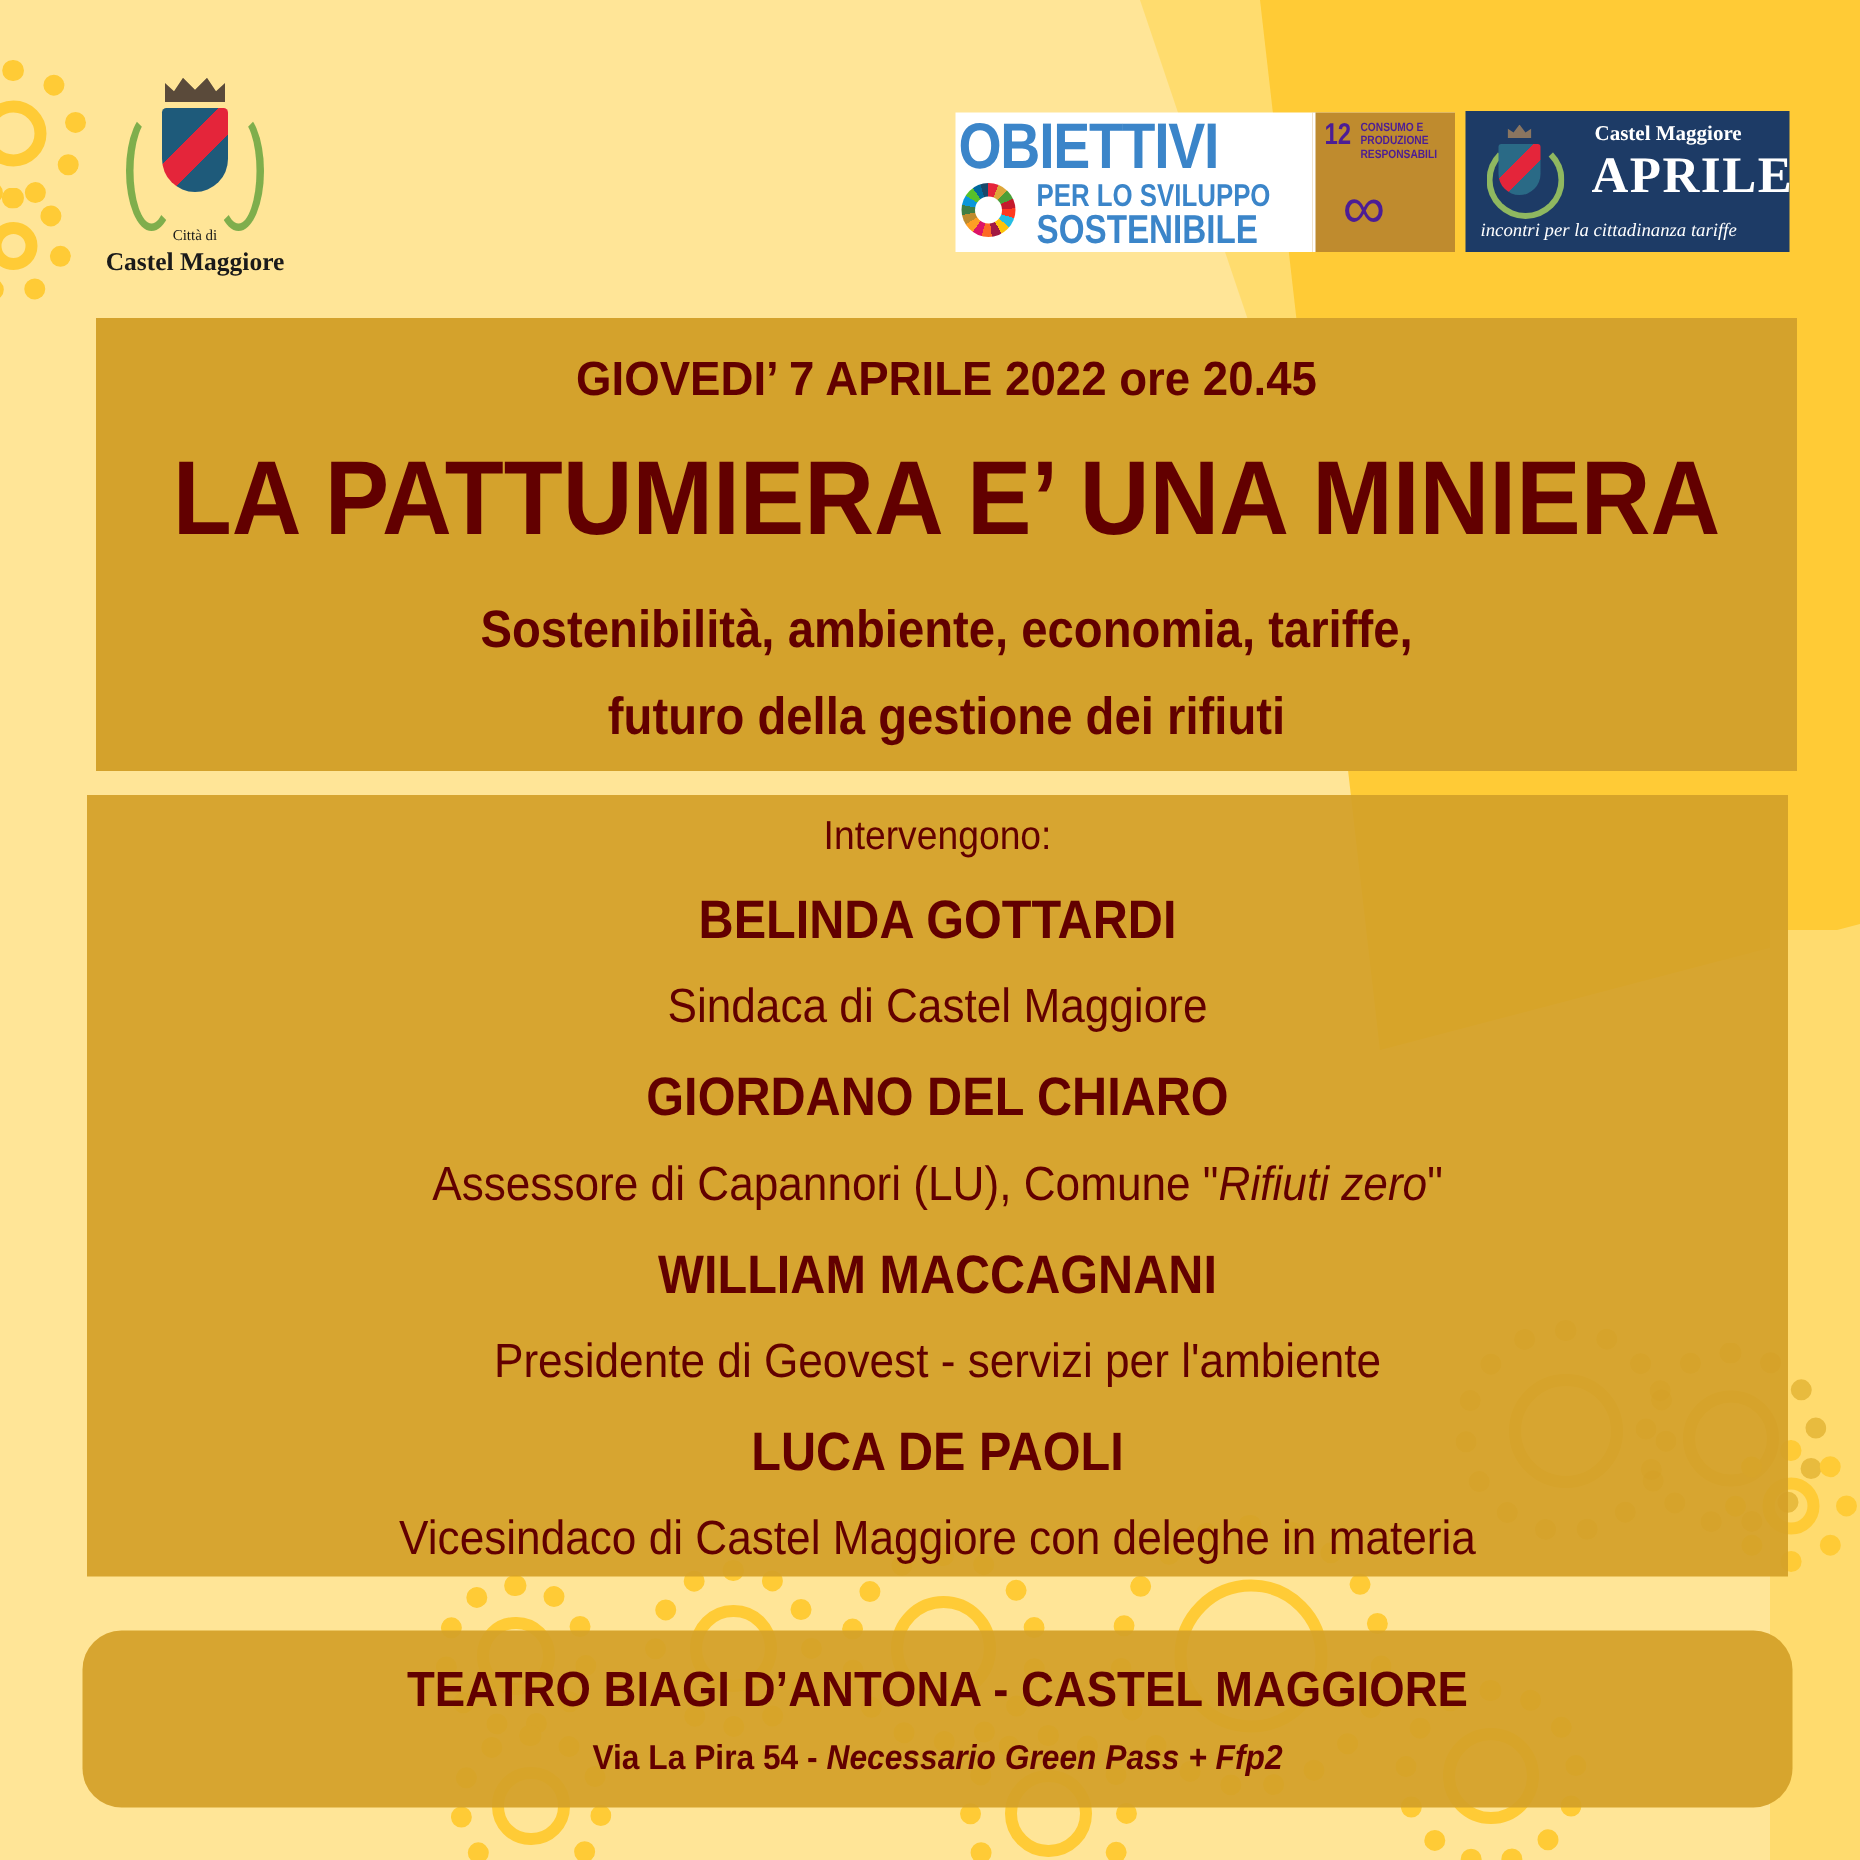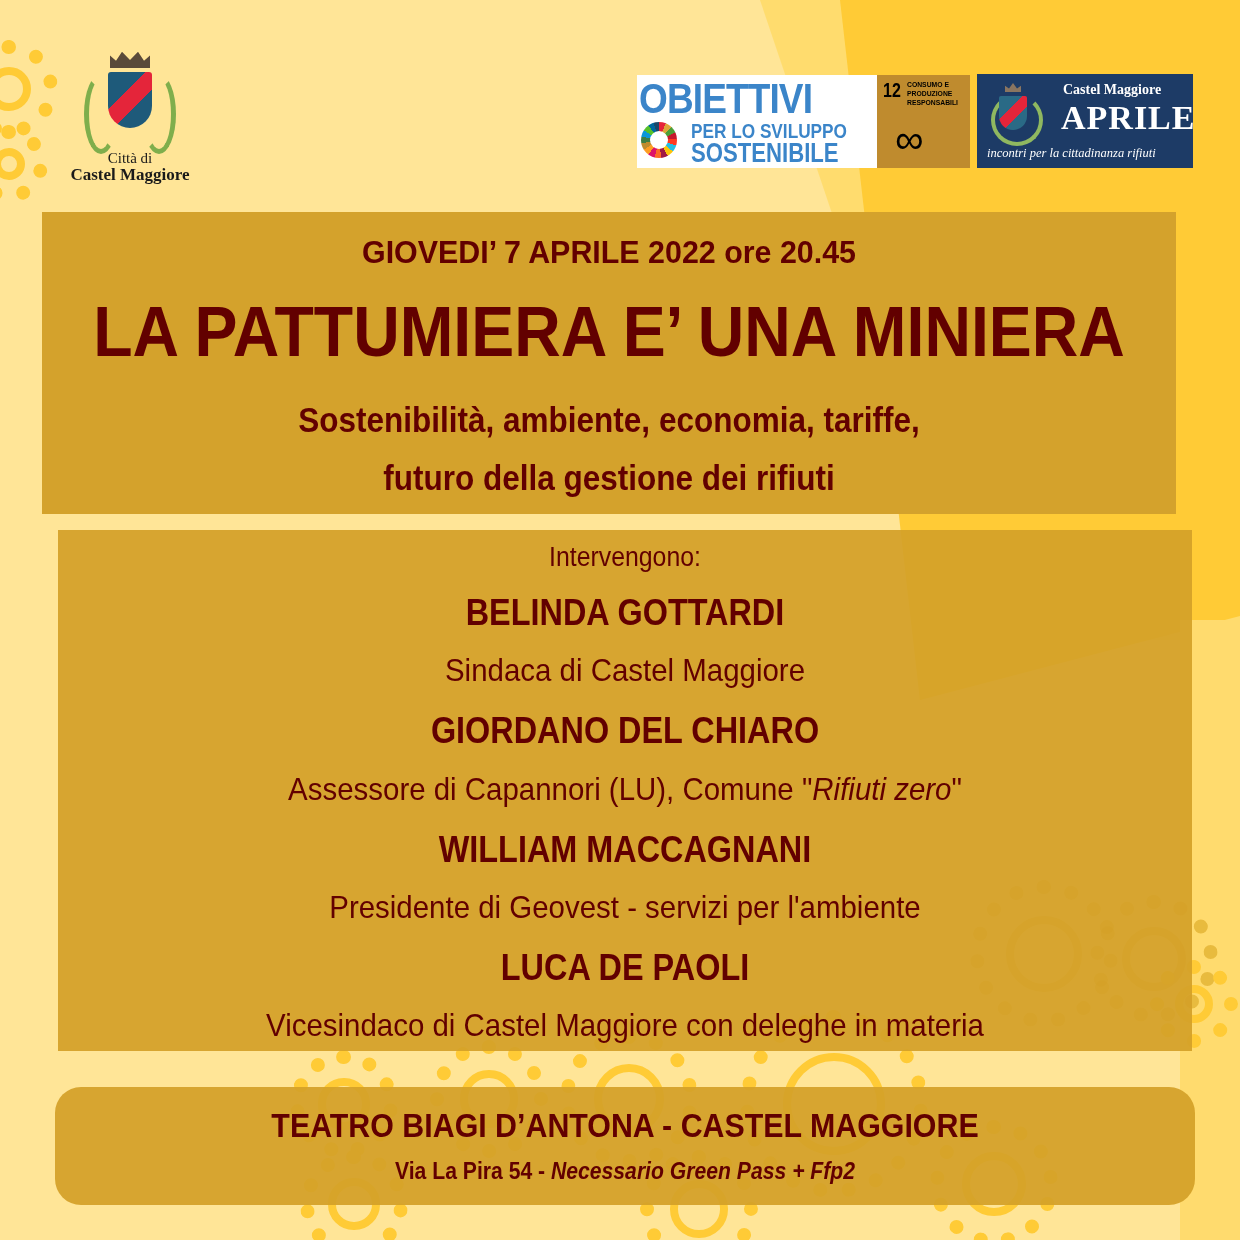"12" .sdg-goal { color: #000000 -> #4c1d95 }
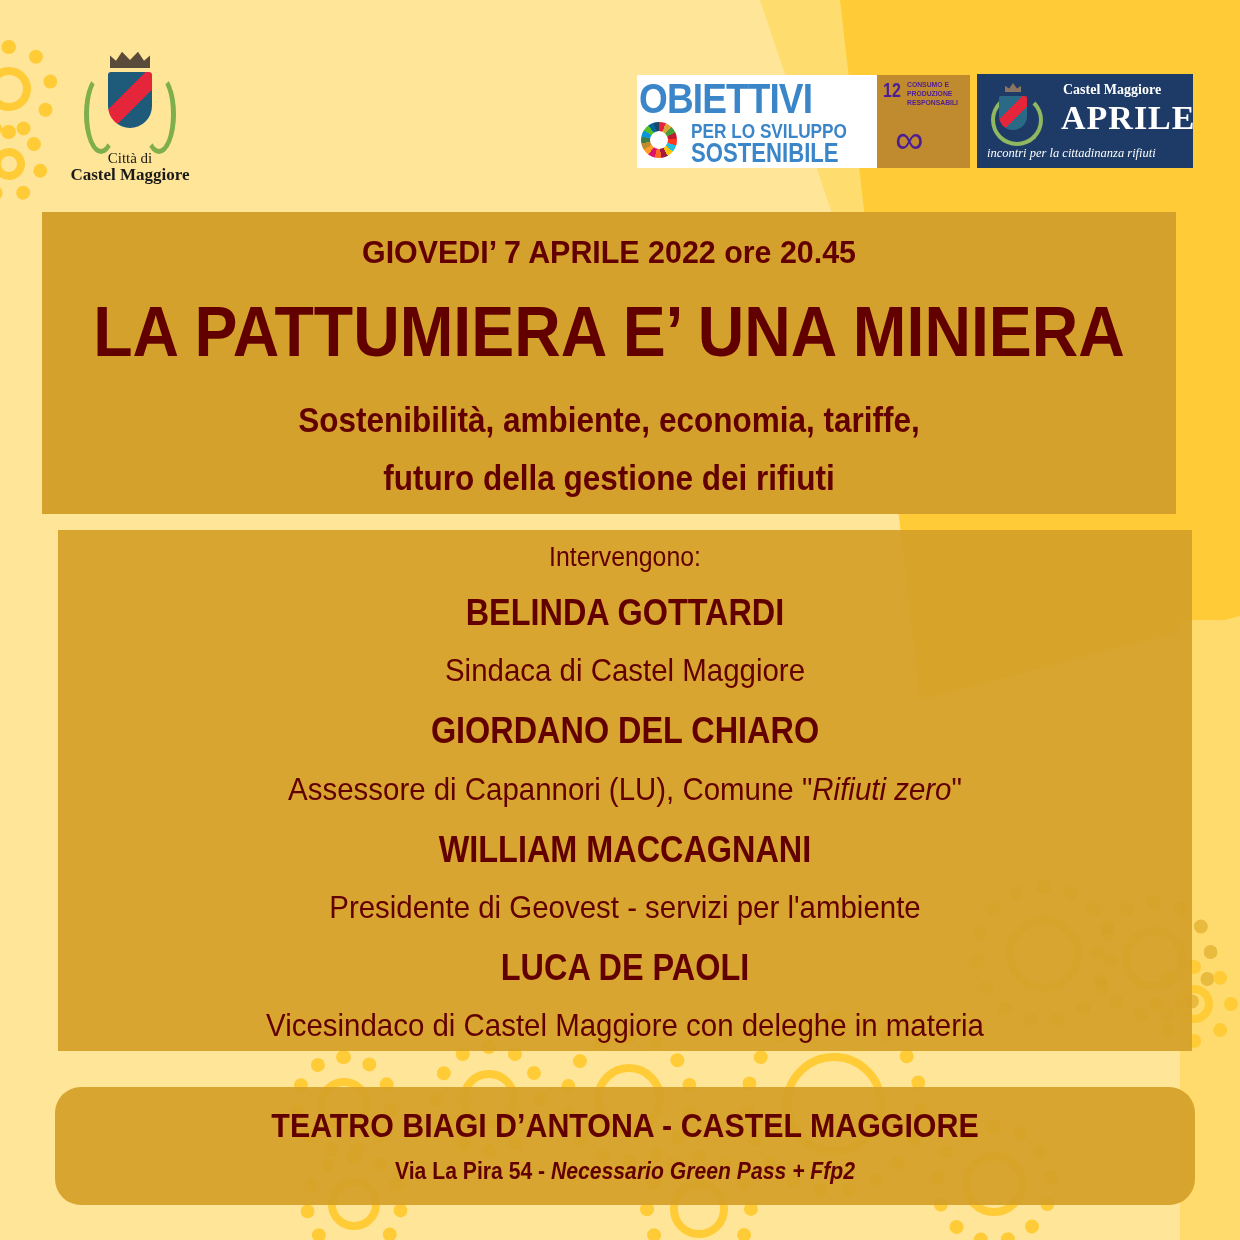"Città di" .city-line1 { font-size: 15px -> 10px }
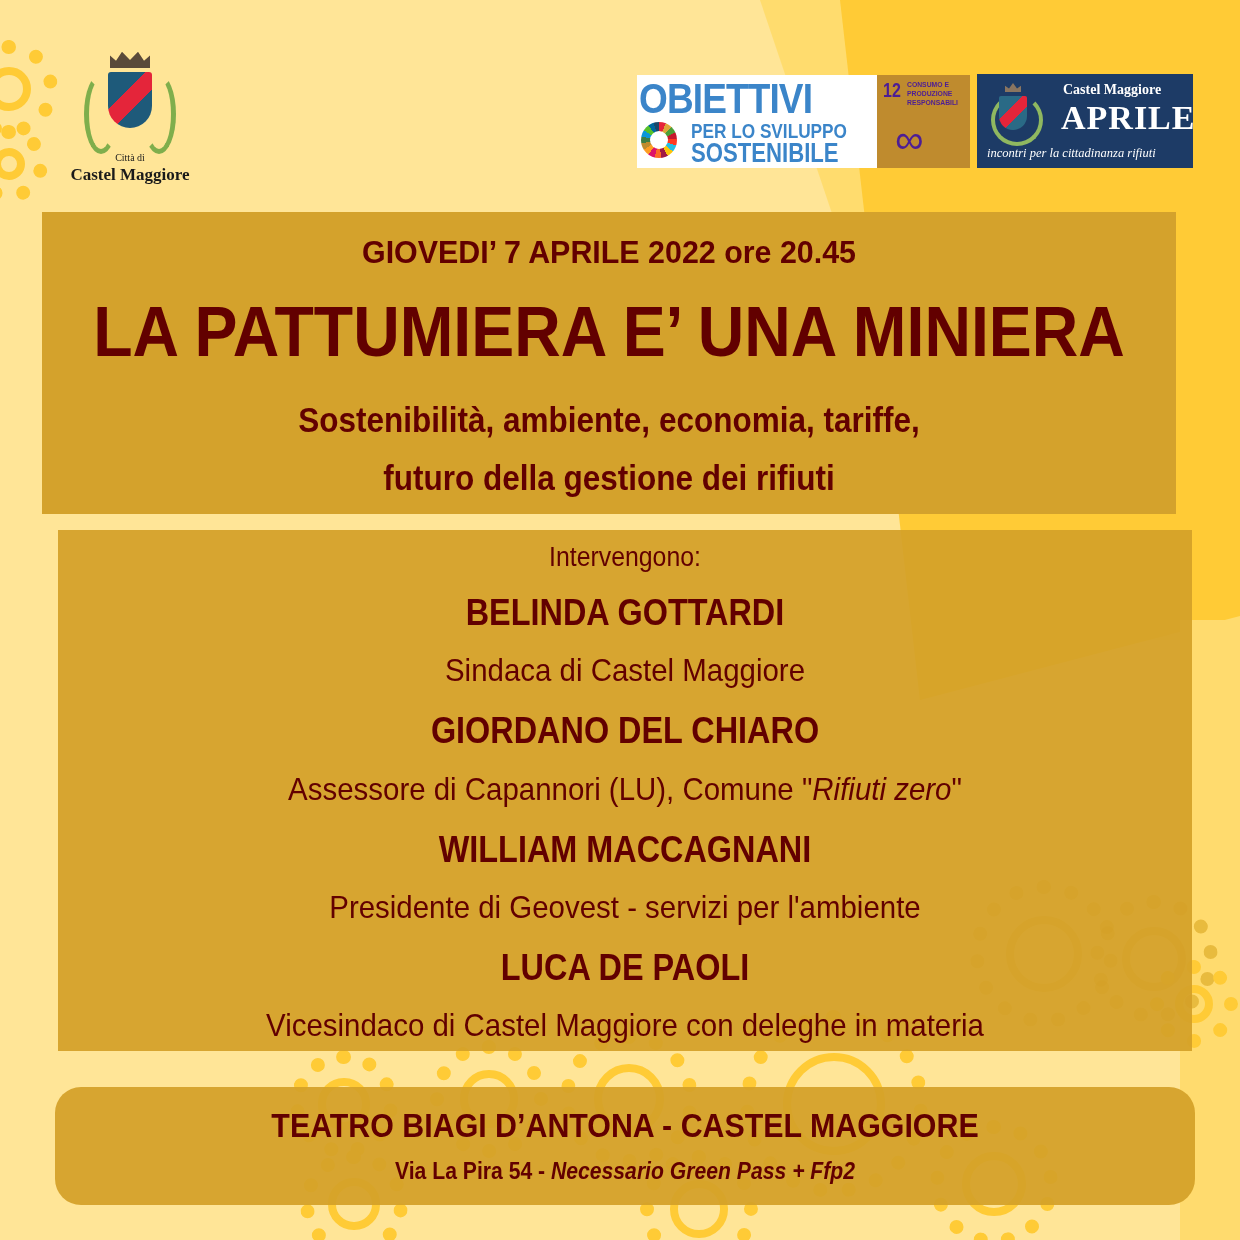"incontri per la cittadinanza rifiuti" div.civics-t3 { text: rifiuti -> tariffe }
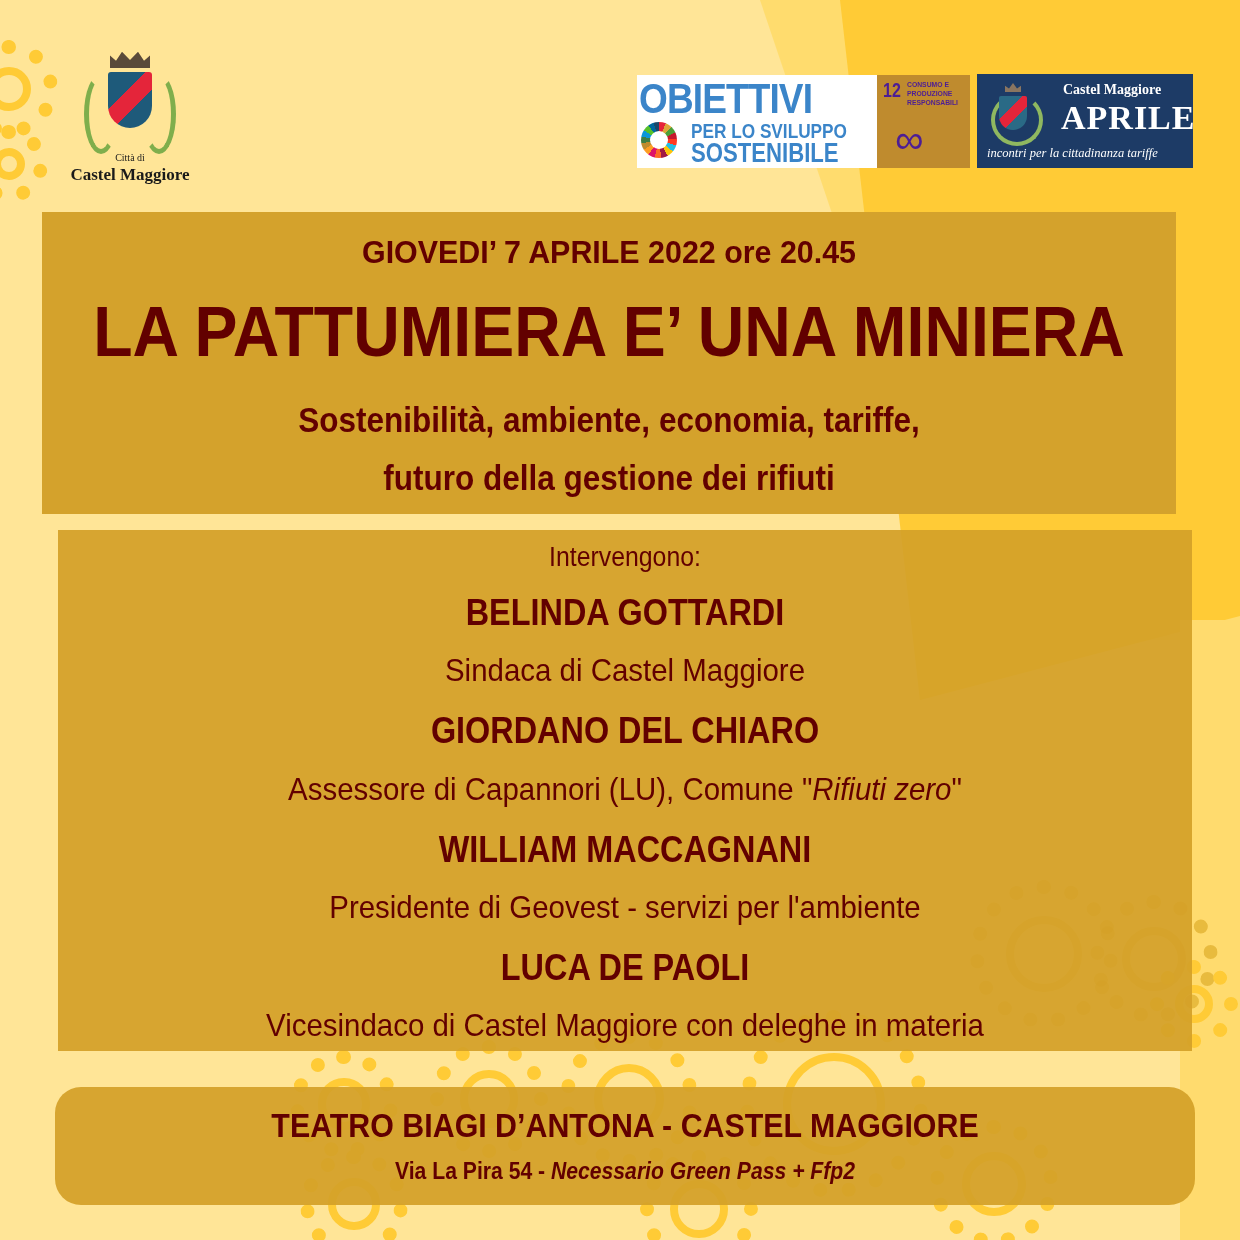"GIOVEDI’ 7 APRILE 2022 ore" .panel-title { left: 42px -> 64px }
